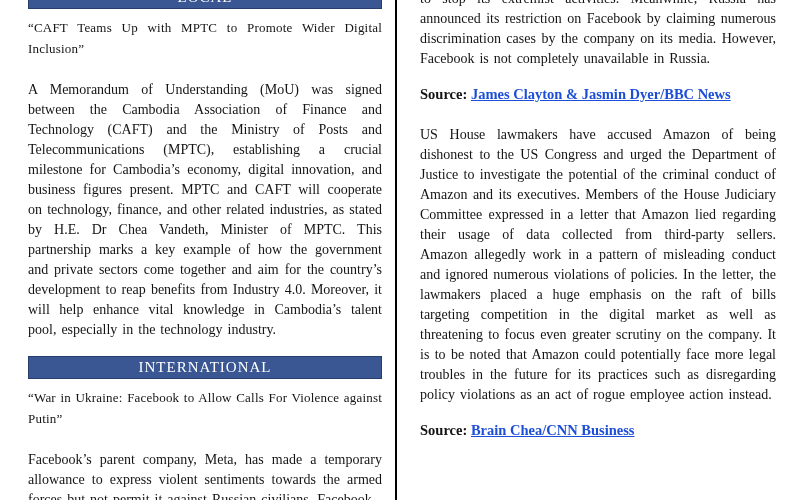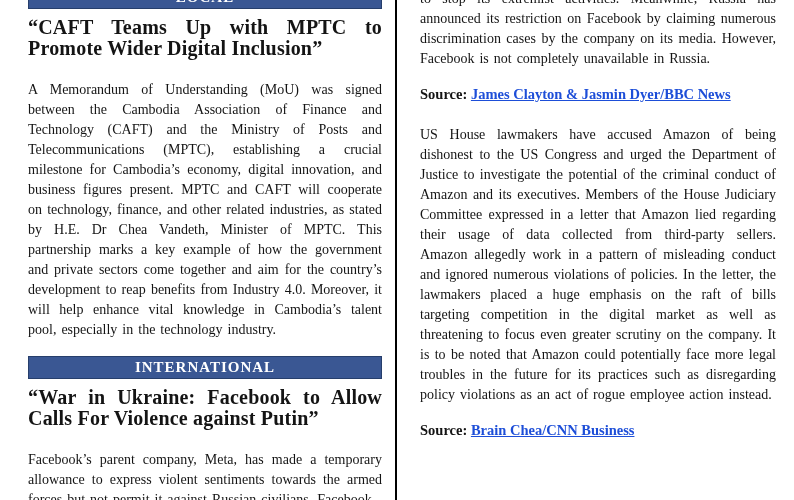"“CAFT Teams Up with MPTC" .headline { font-size: 20px -> 13px; font-weight: bold -> normal }
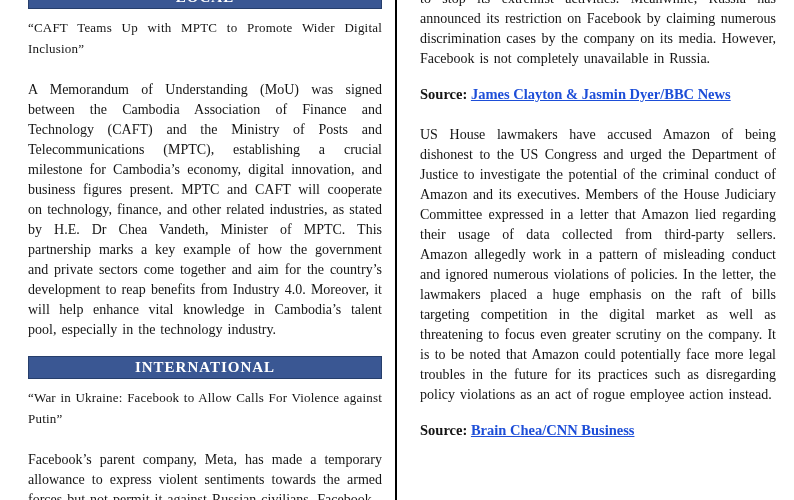"INTERNATIONAL" .section-bar { font-weight: bold -> normal }
